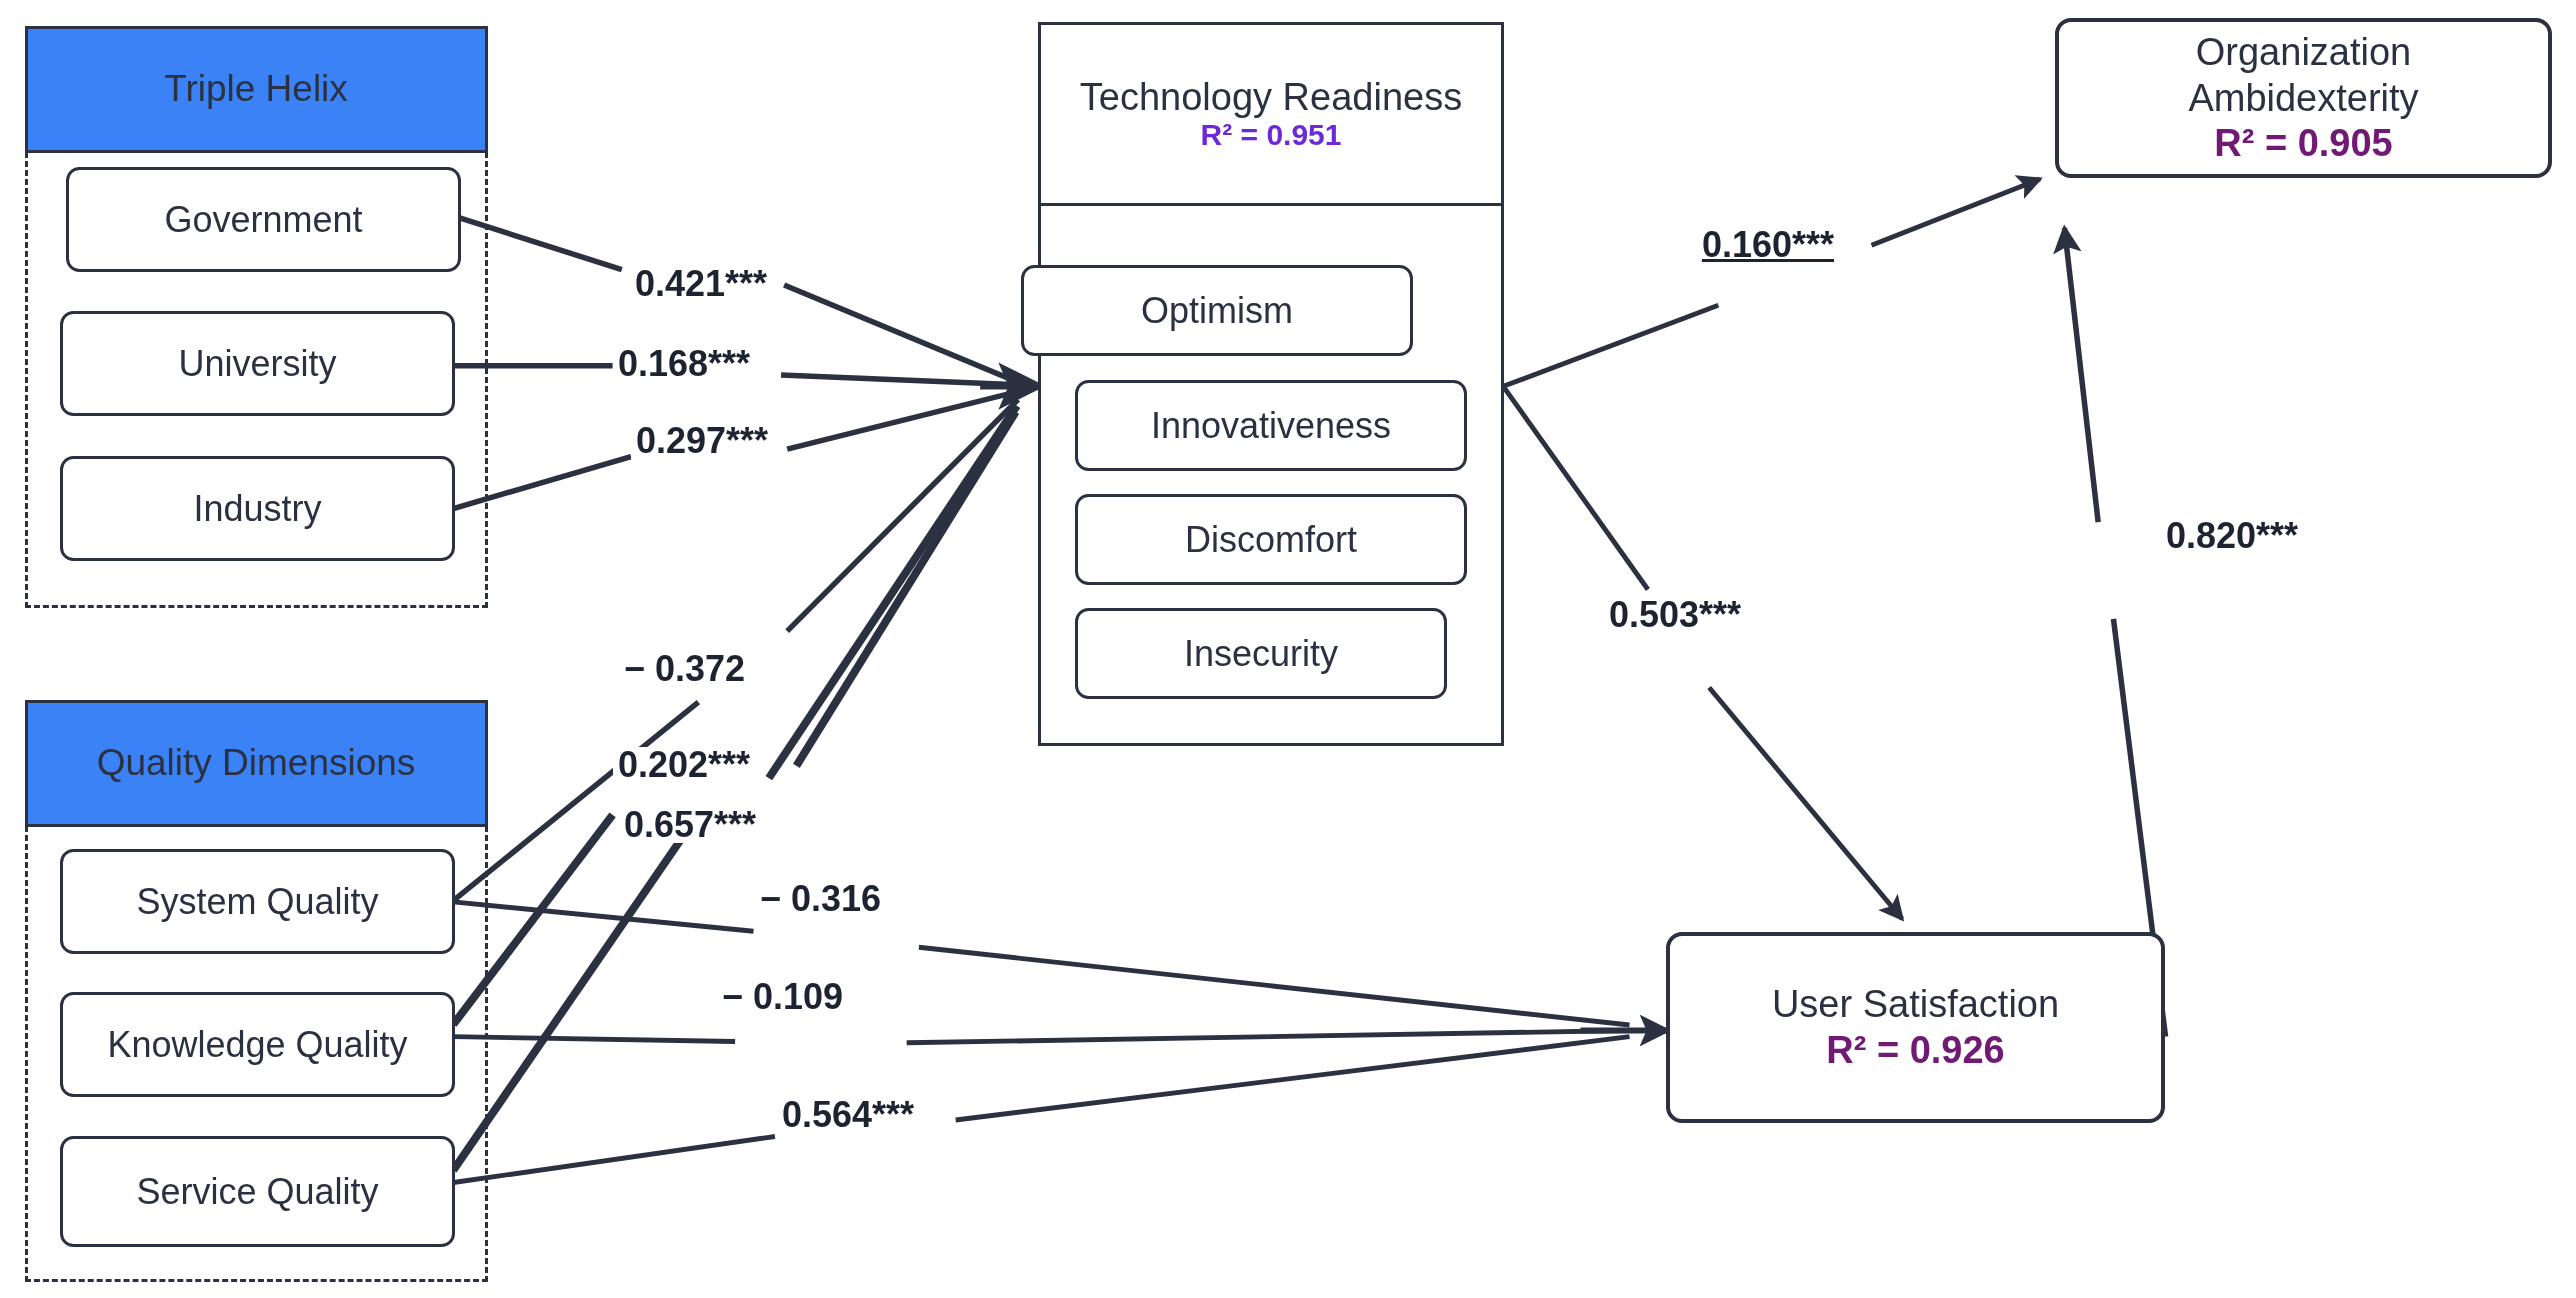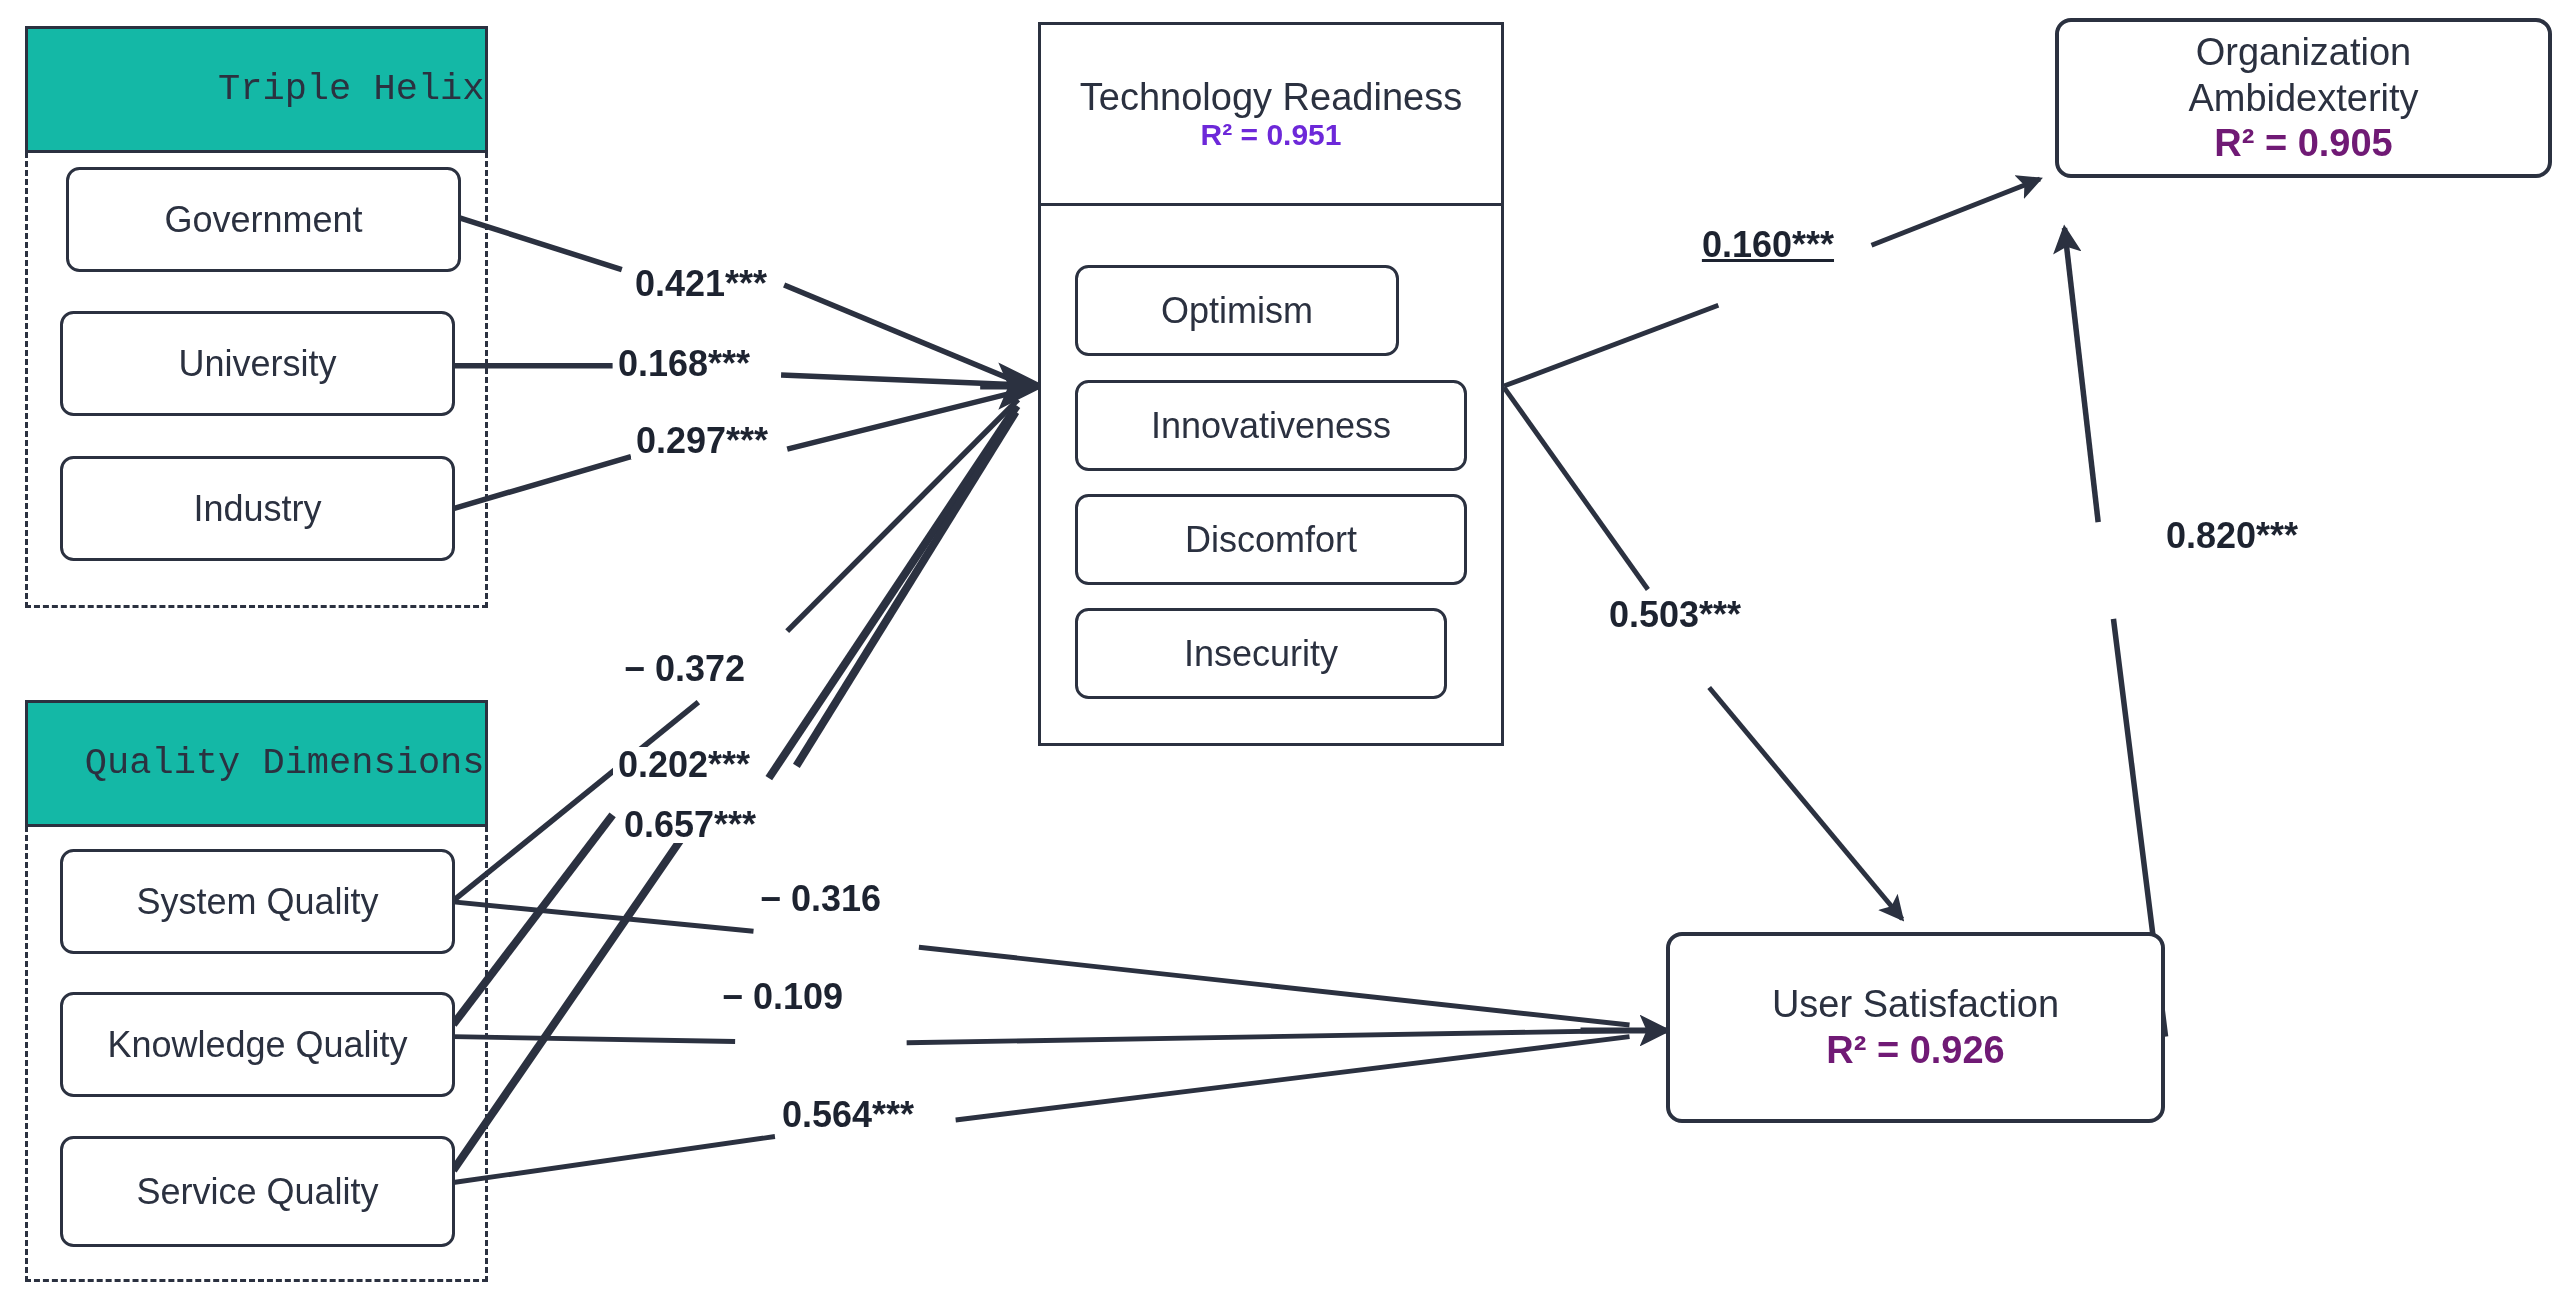"Triple Helix" .grp-header { background: #14b8a6 -> #3b82f6; font-family: Liberation Mono, monospace -> none; justify-content: flex-end -> center }
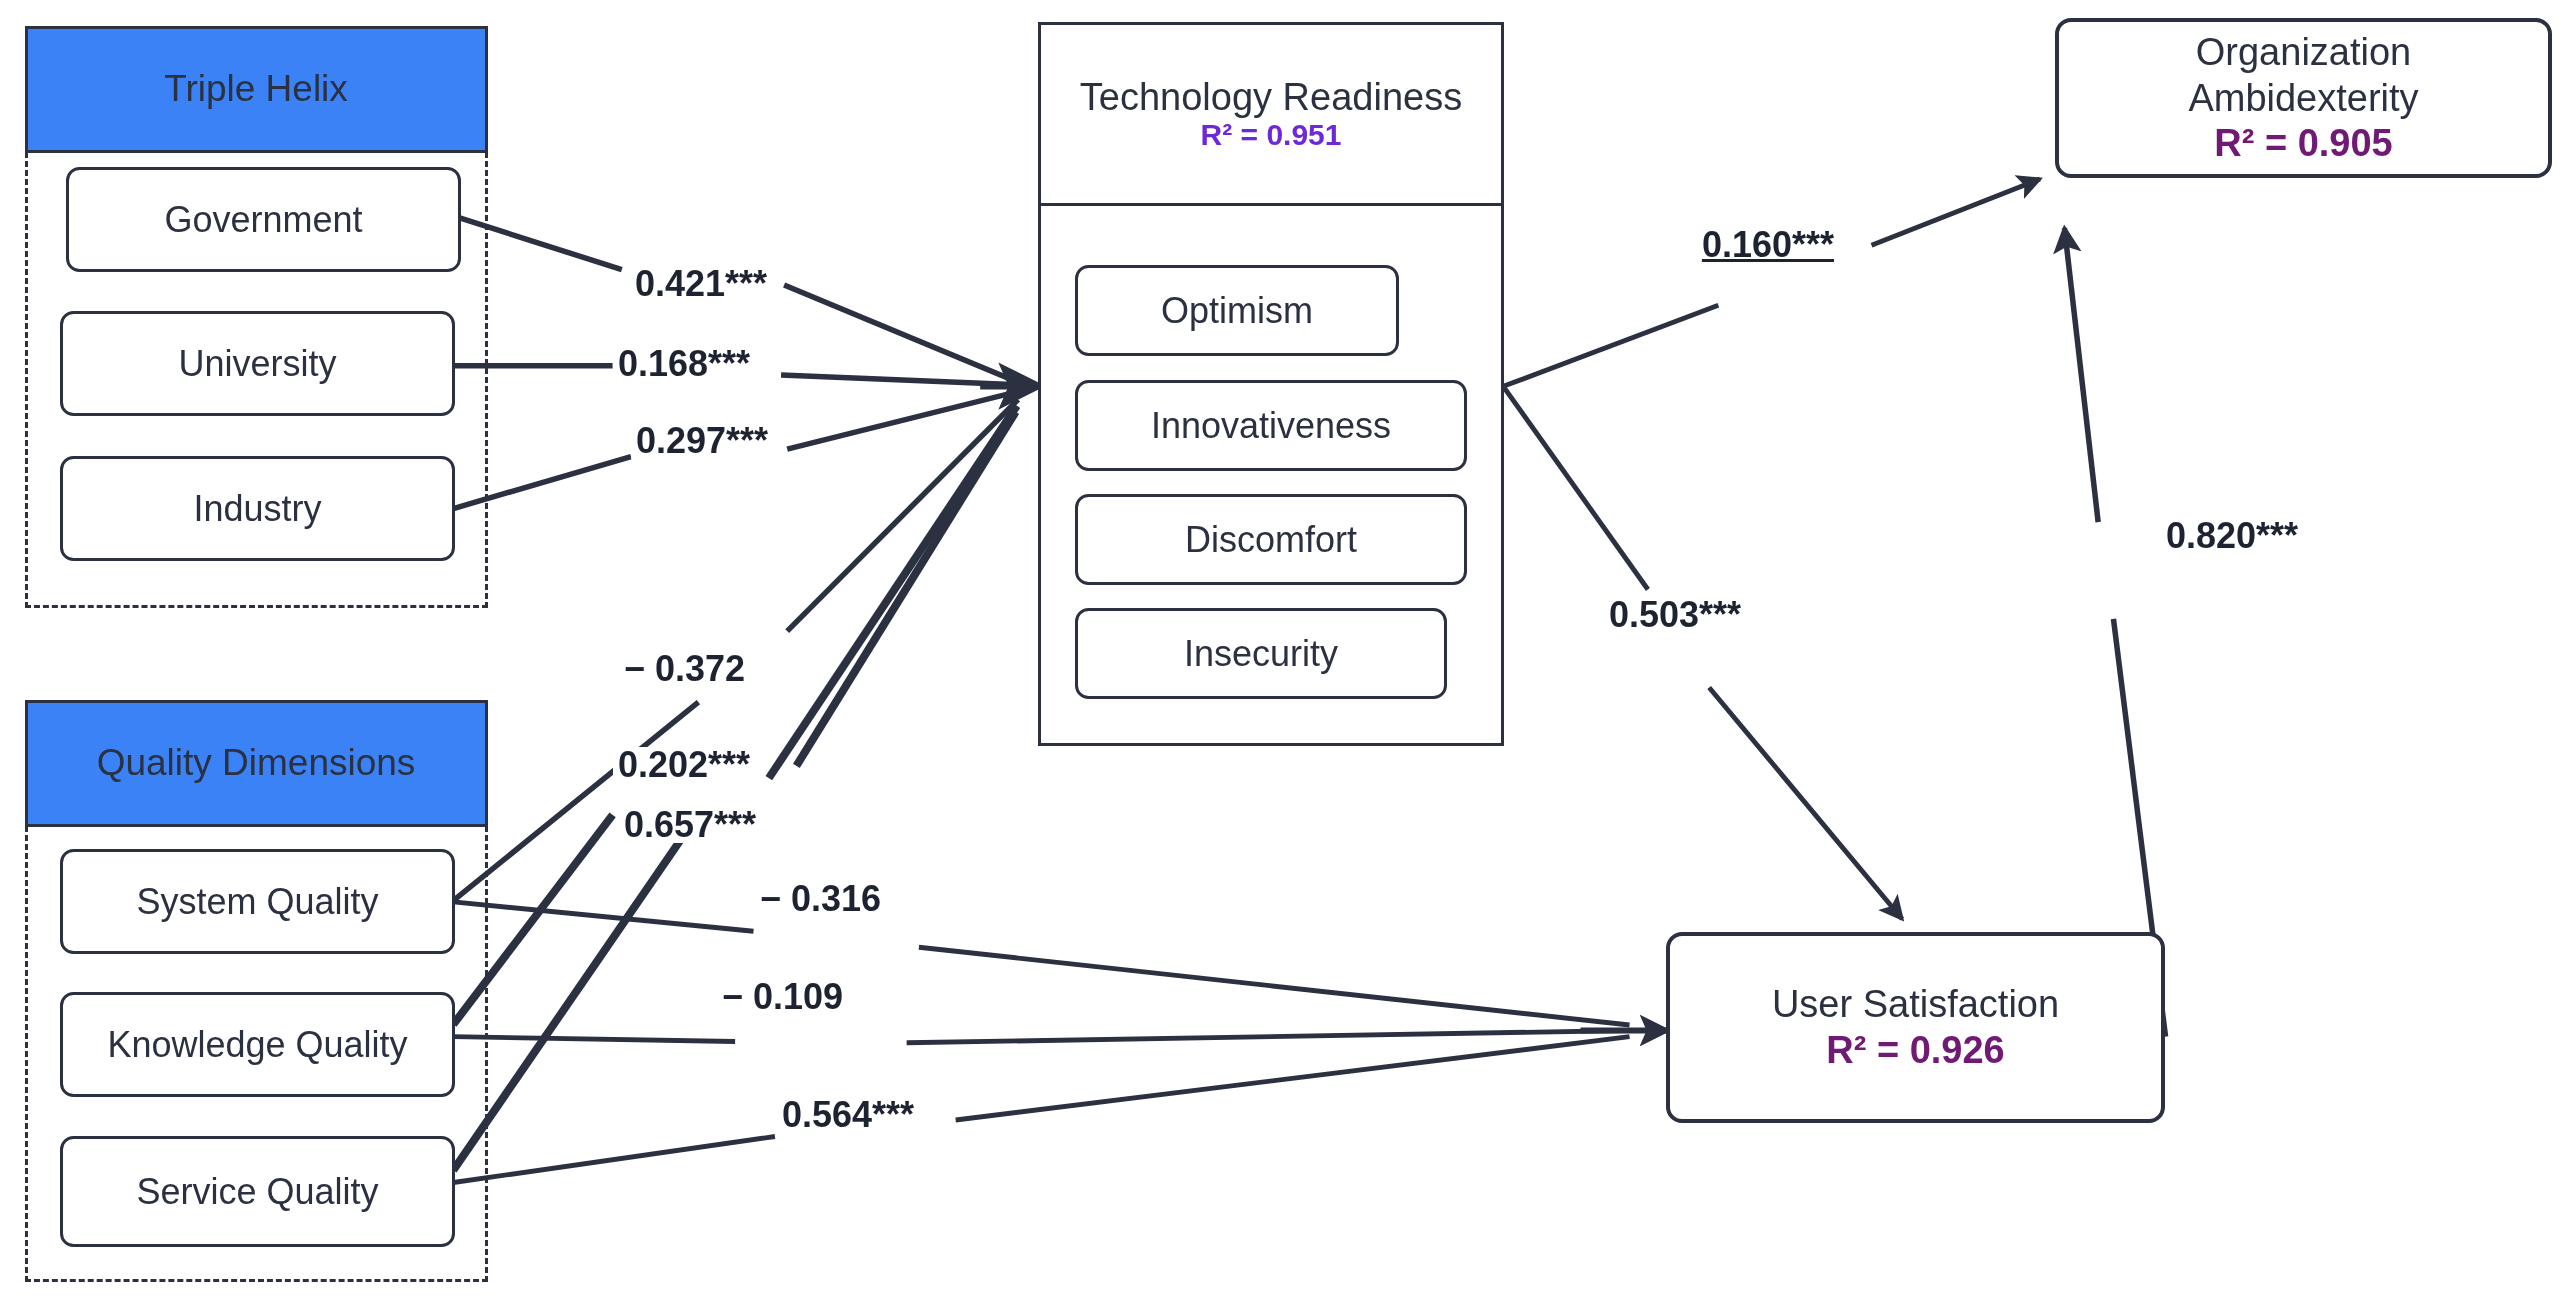"Optimism" div.ind-box { left: 1075px -> 1021px; width: 324px -> 392px }
